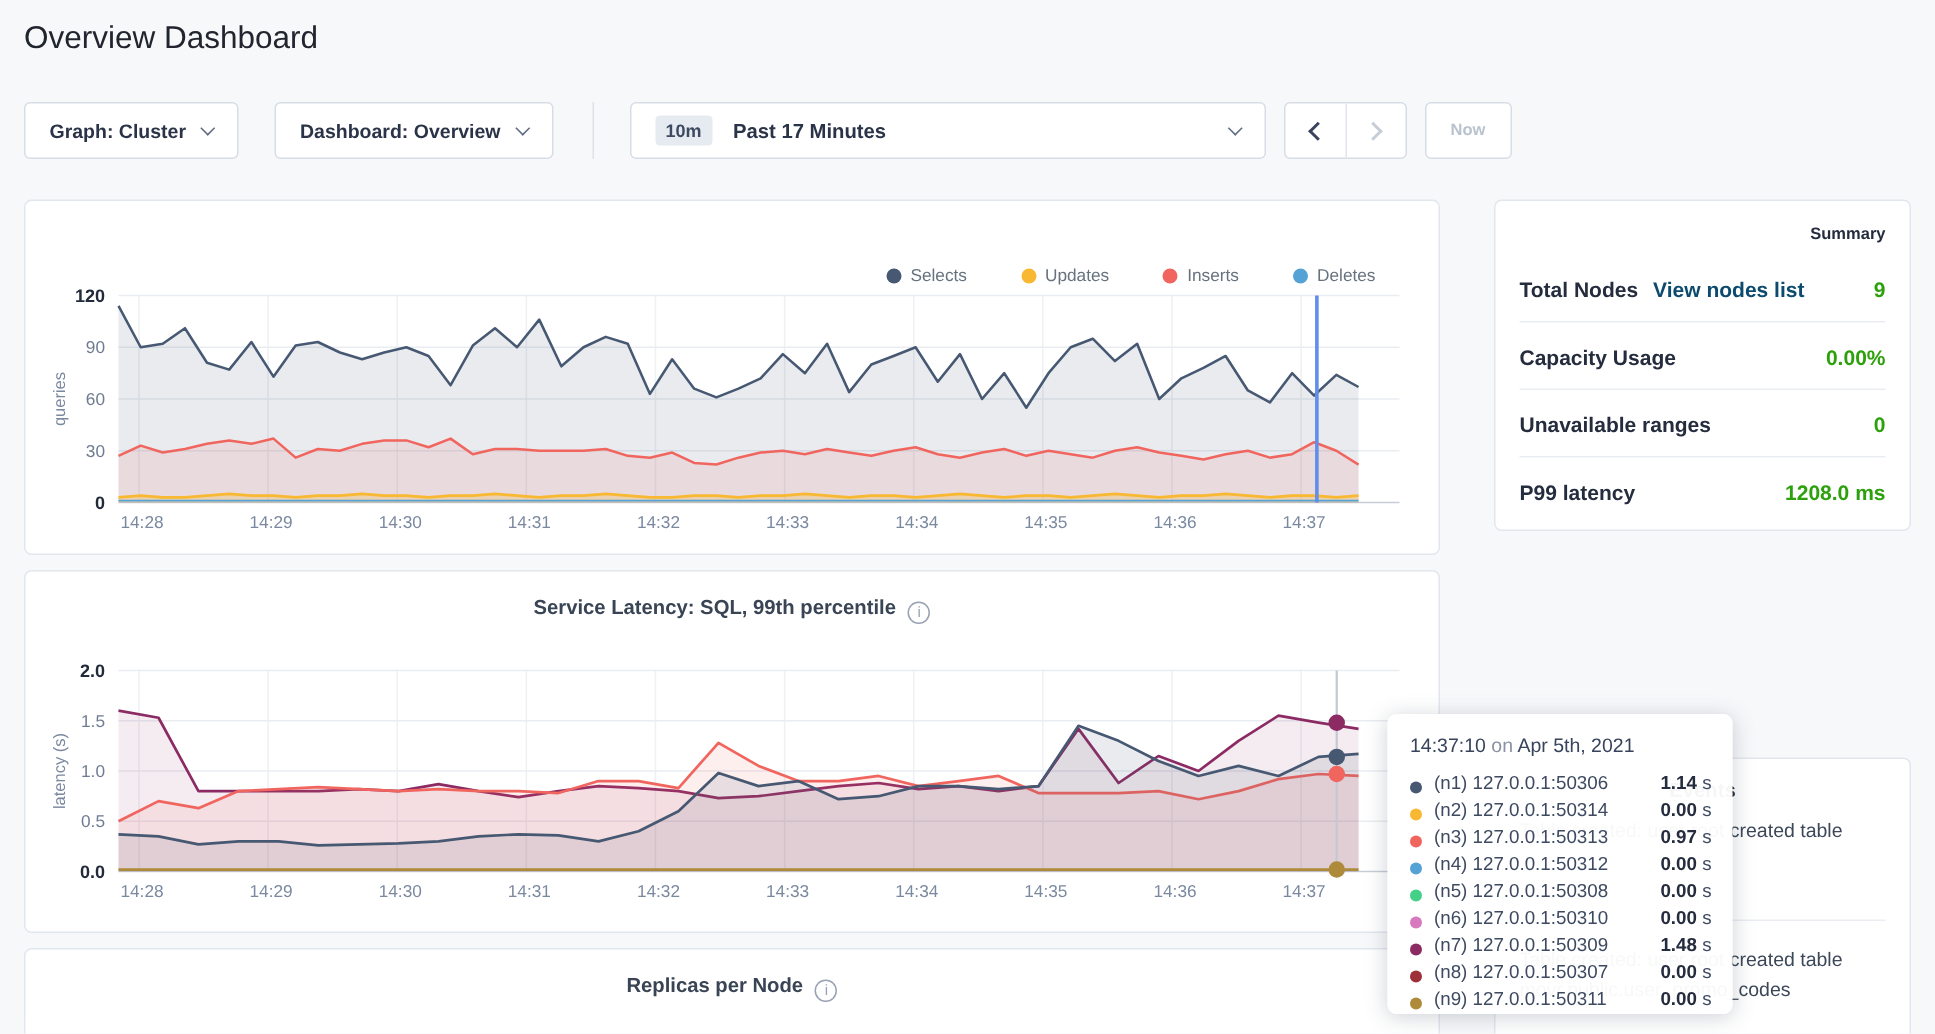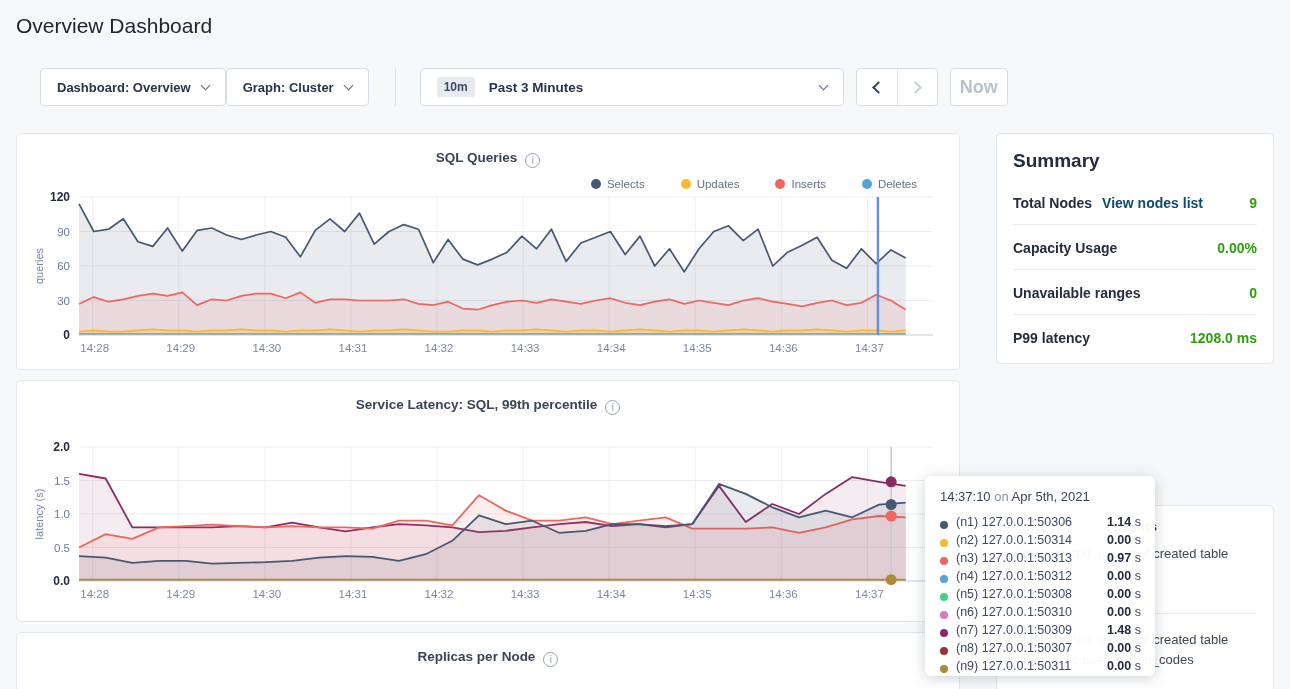"Dashboard: Overview" button.dd { order: before "Graph: Cluster" -> after "Graph: Cluster" }
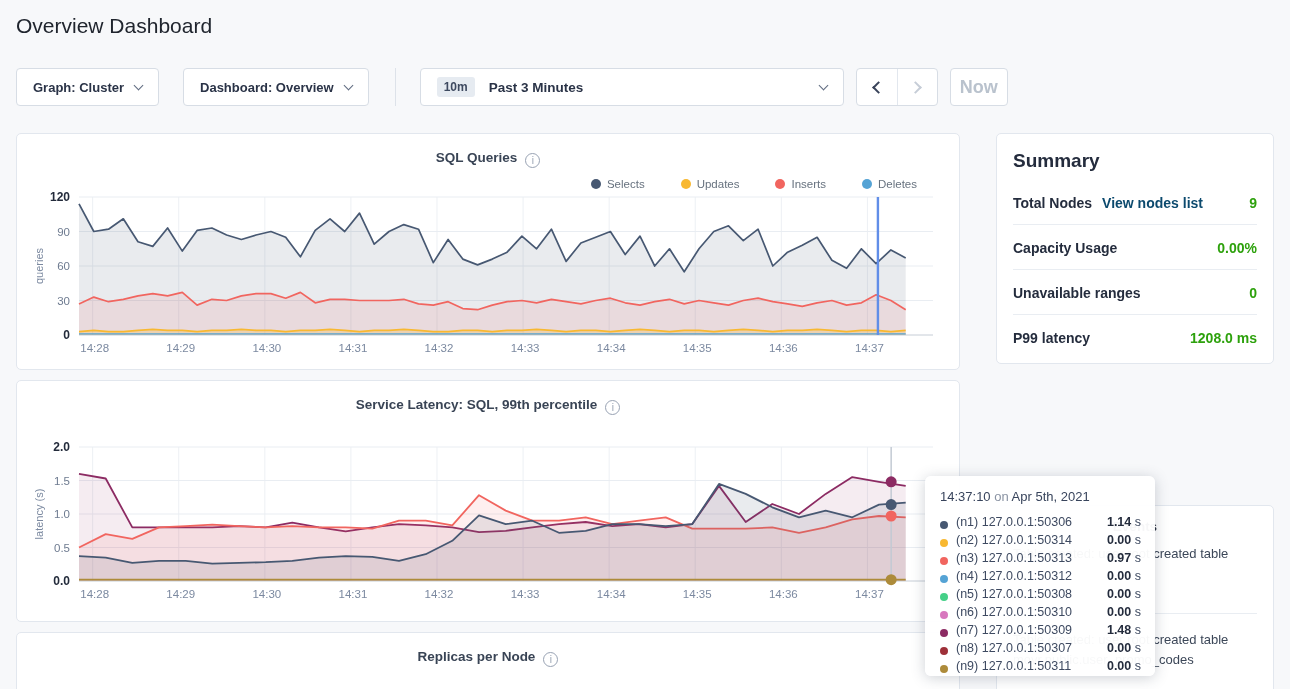"Past 3 Minutes" span.range-label { text: 3 -> 17 }
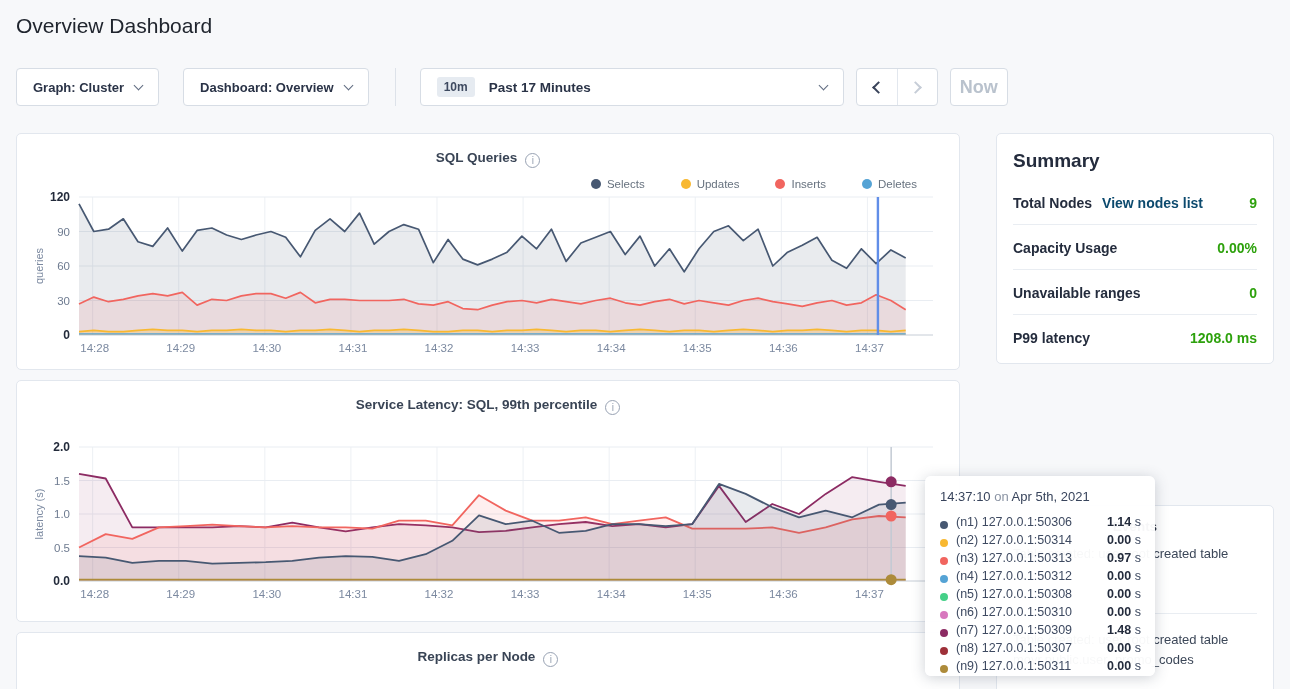"Now" .now-btn { font-size: 18px -> 11px }
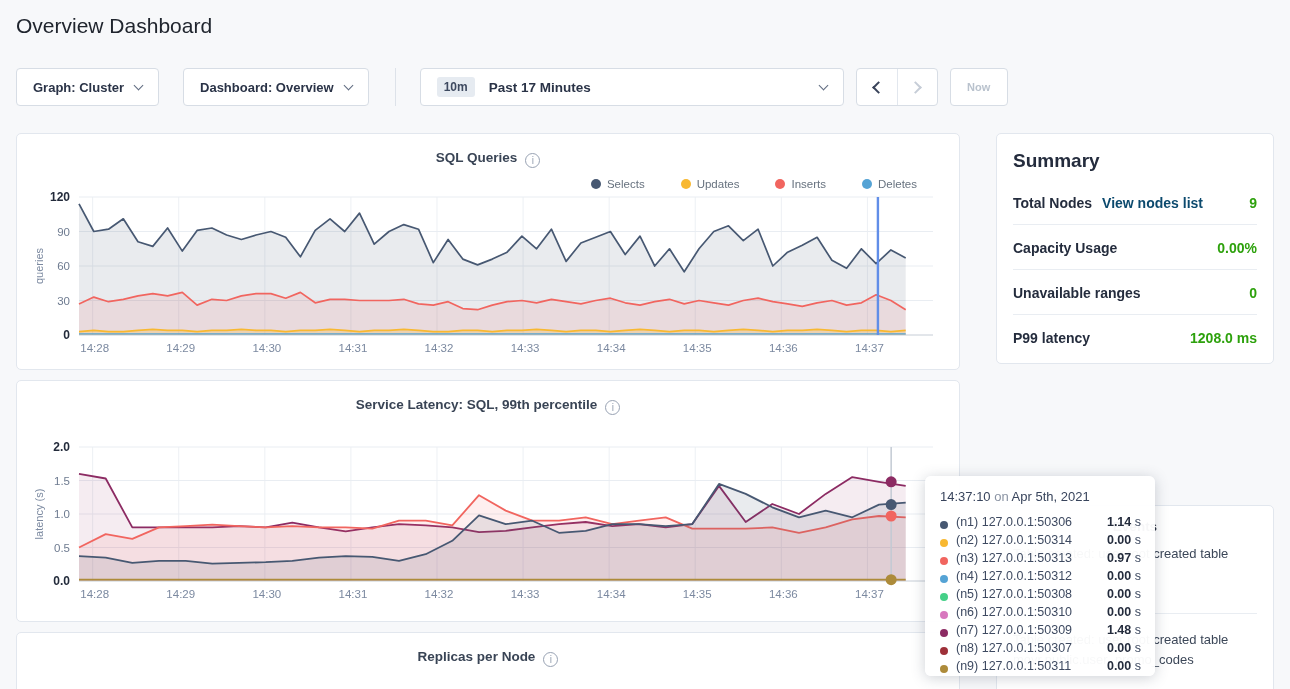"SQL Queries i" div.chart-head { html: <div> <span>SQL Queries</span><span>i</span> </div> -> none }
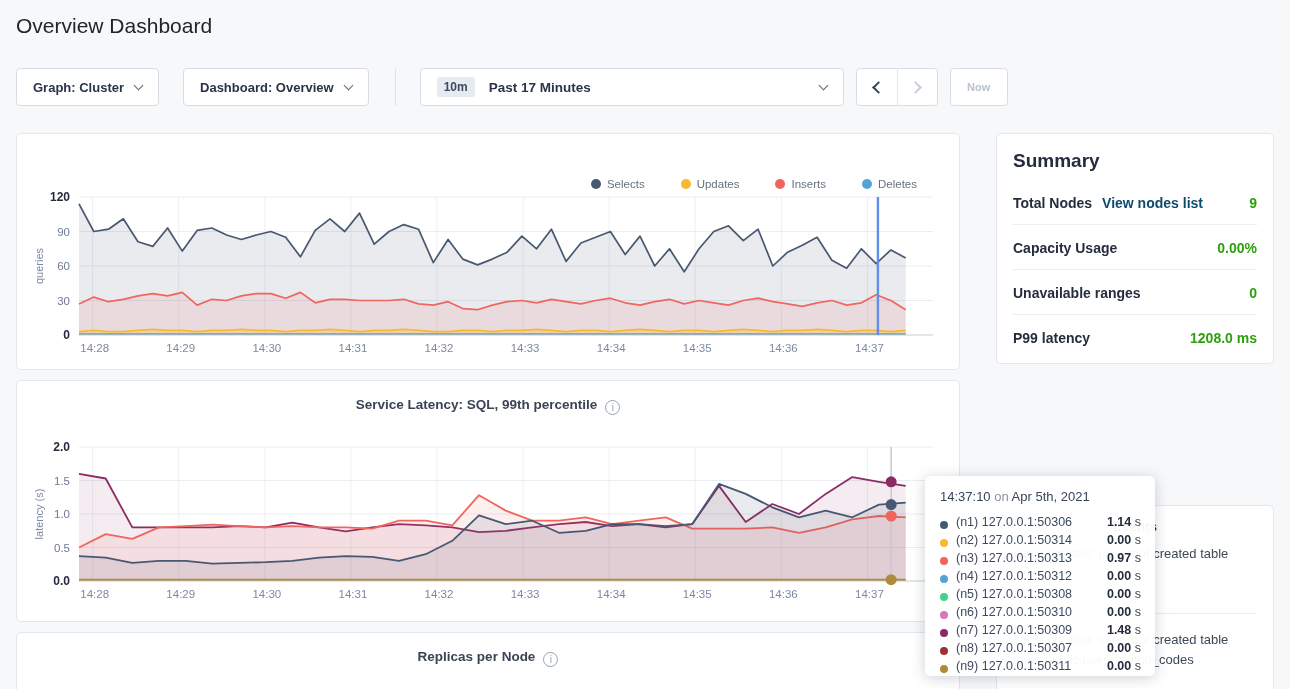"Summary" .summary-title { font-size: 19px -> 11px; text-align: left -> right }
